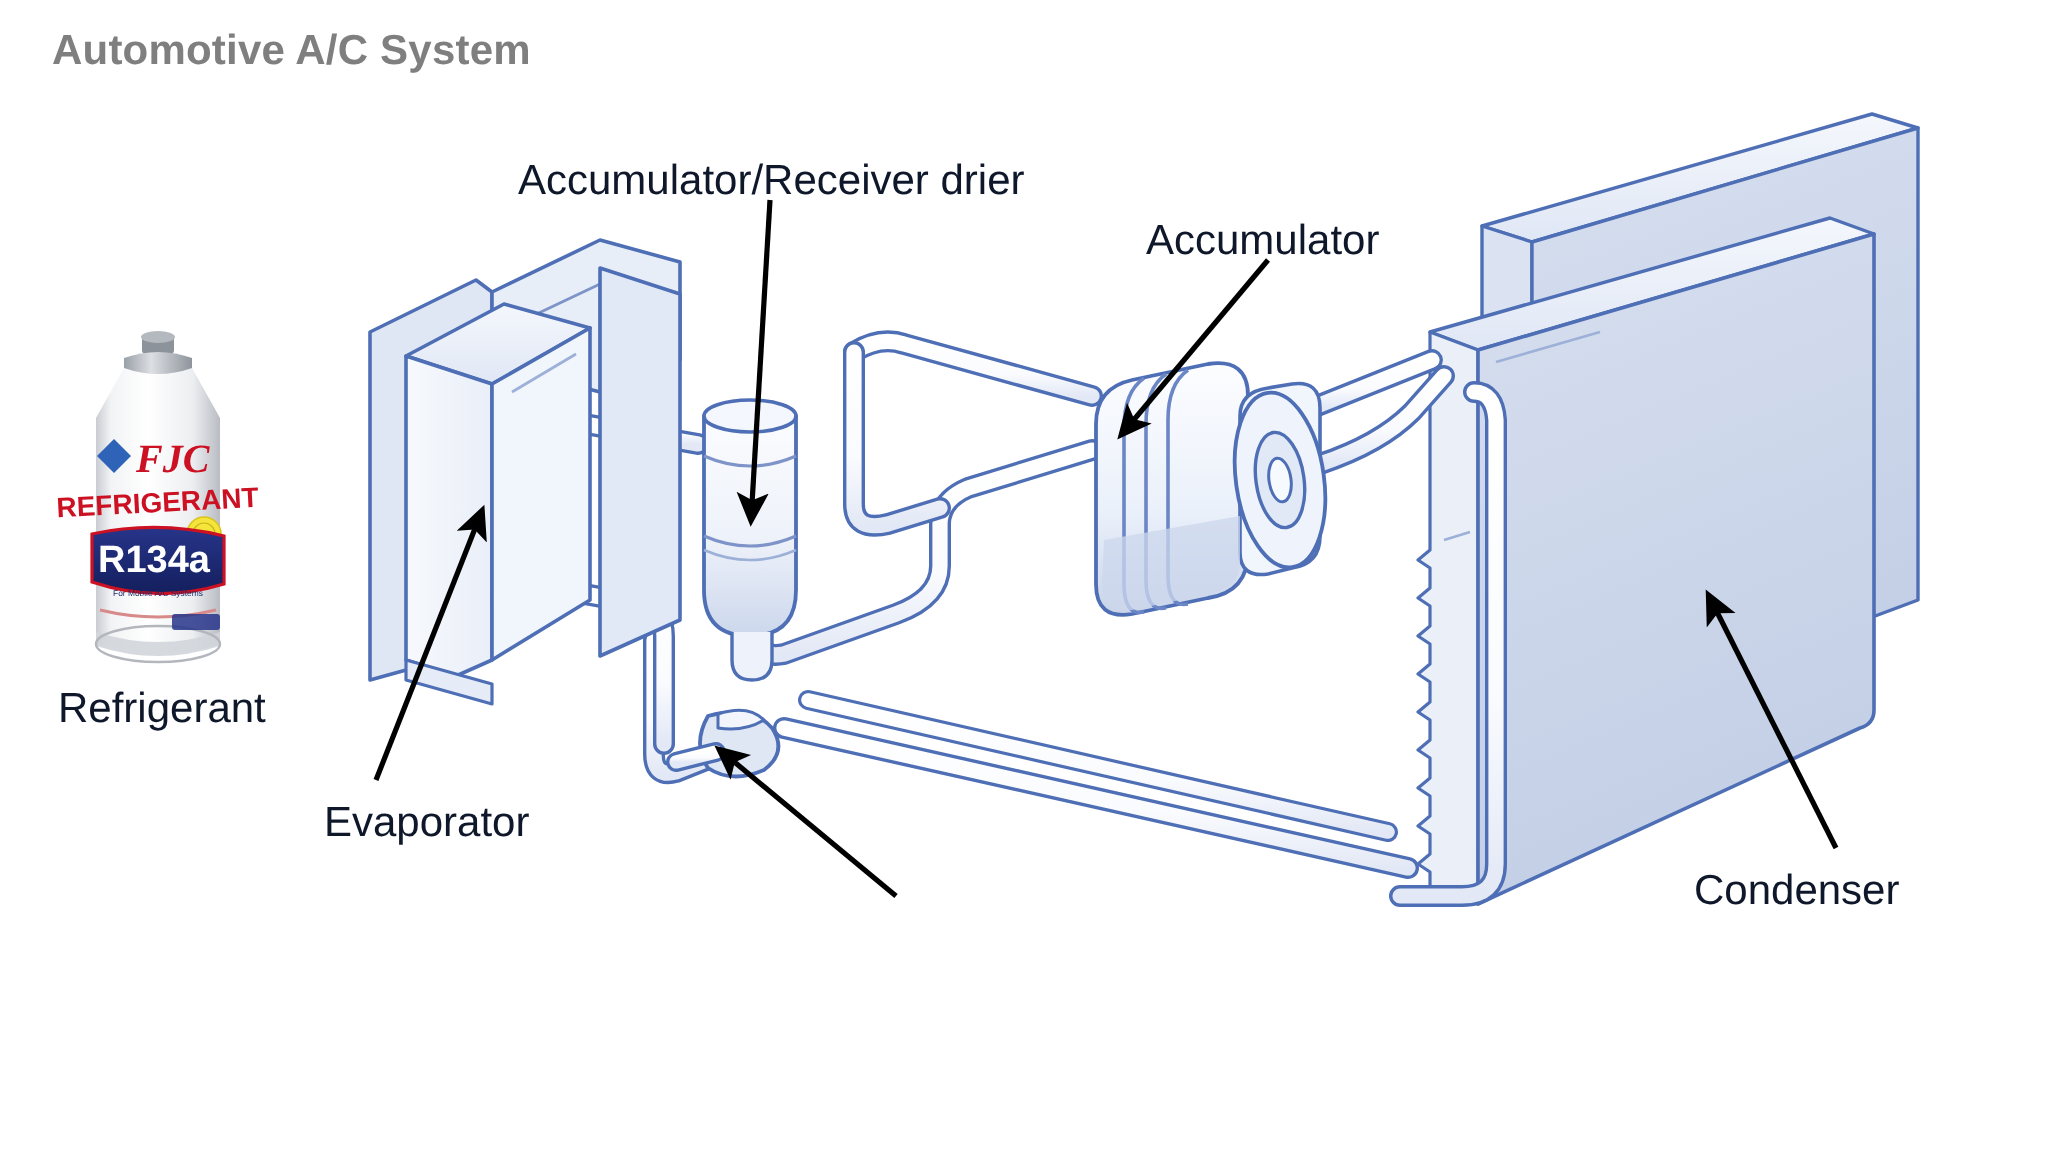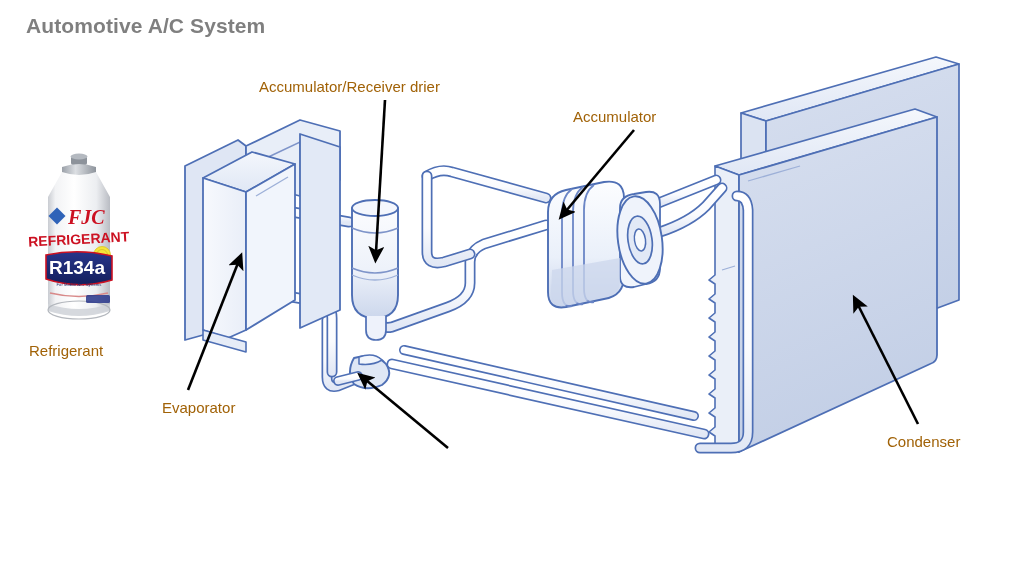"Accumulator/Receiver drier" .label { color: #a16207 -> #0f172a; font-size: 15px -> 21px }
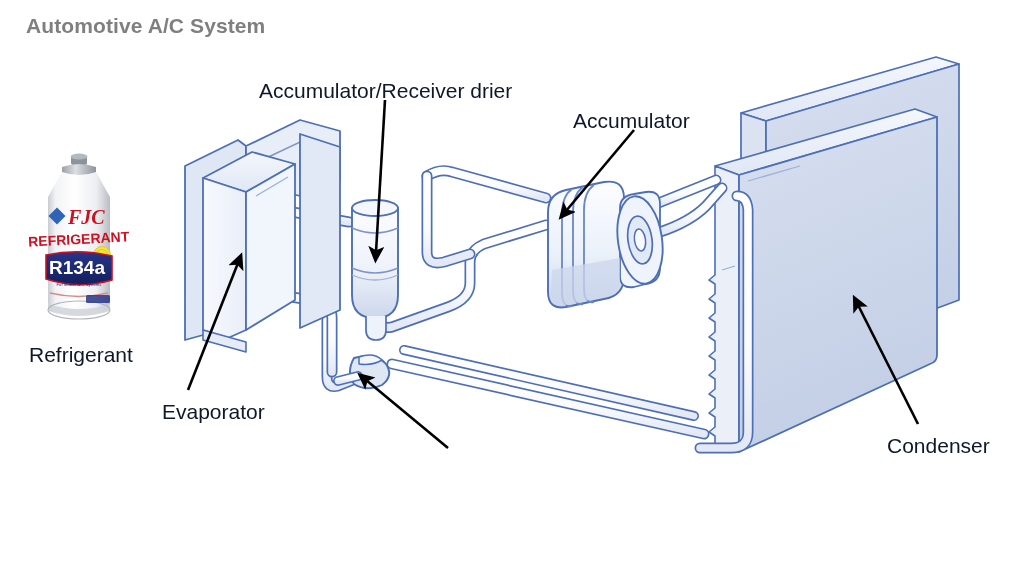"FJC" #refrigerant-can { top: 152px -> 164px }
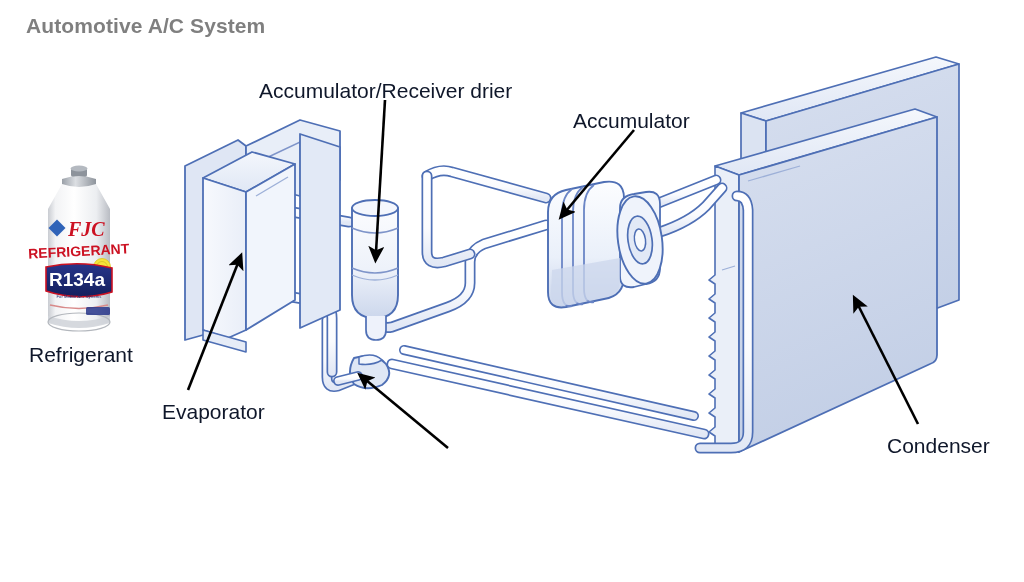"Condenser" #label-condenser { left: 887px -> 847px }
